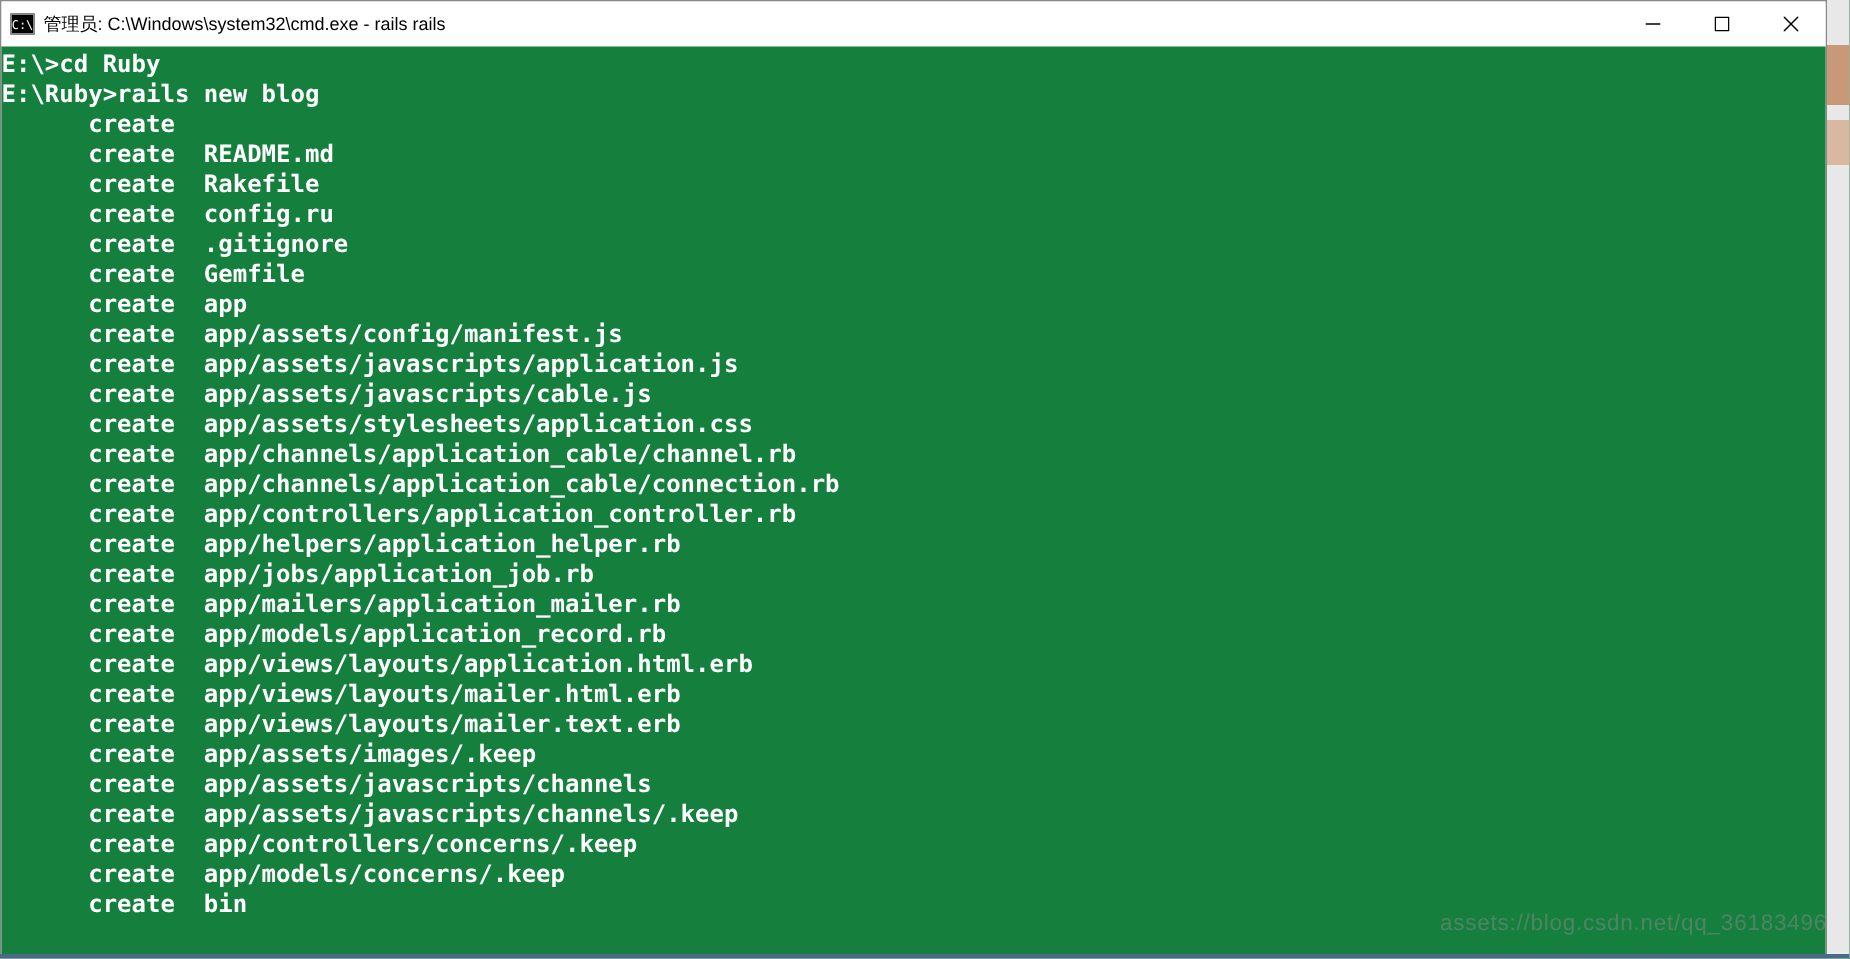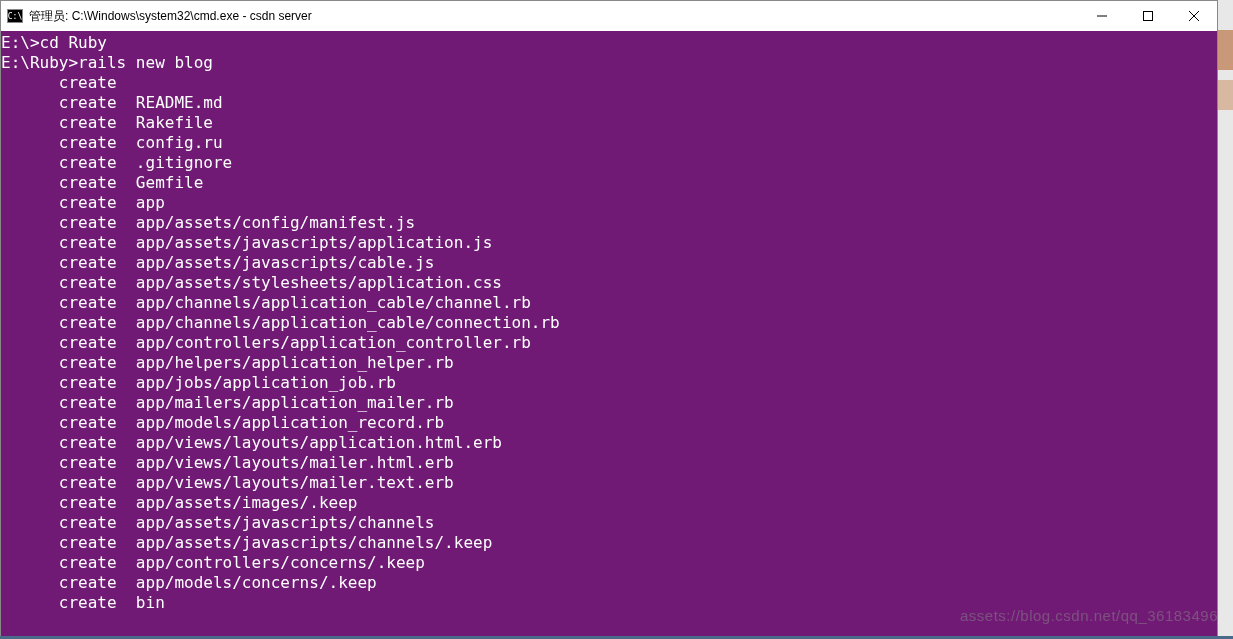"管理员: C:\Windows\system32\cmd.exe - csdn" span { text: csdn  server -> rails  rails }
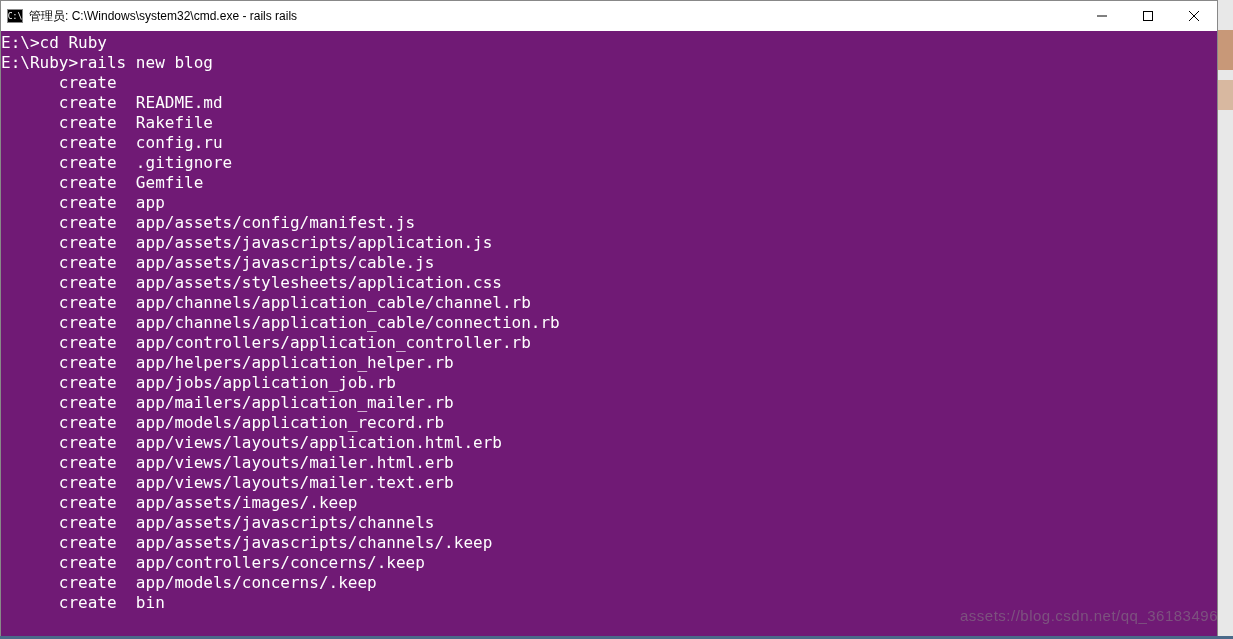"E:\>cd Ruby" .terminal-body { background: #701a75 -> #15803d; font-weight: none -> bold }
